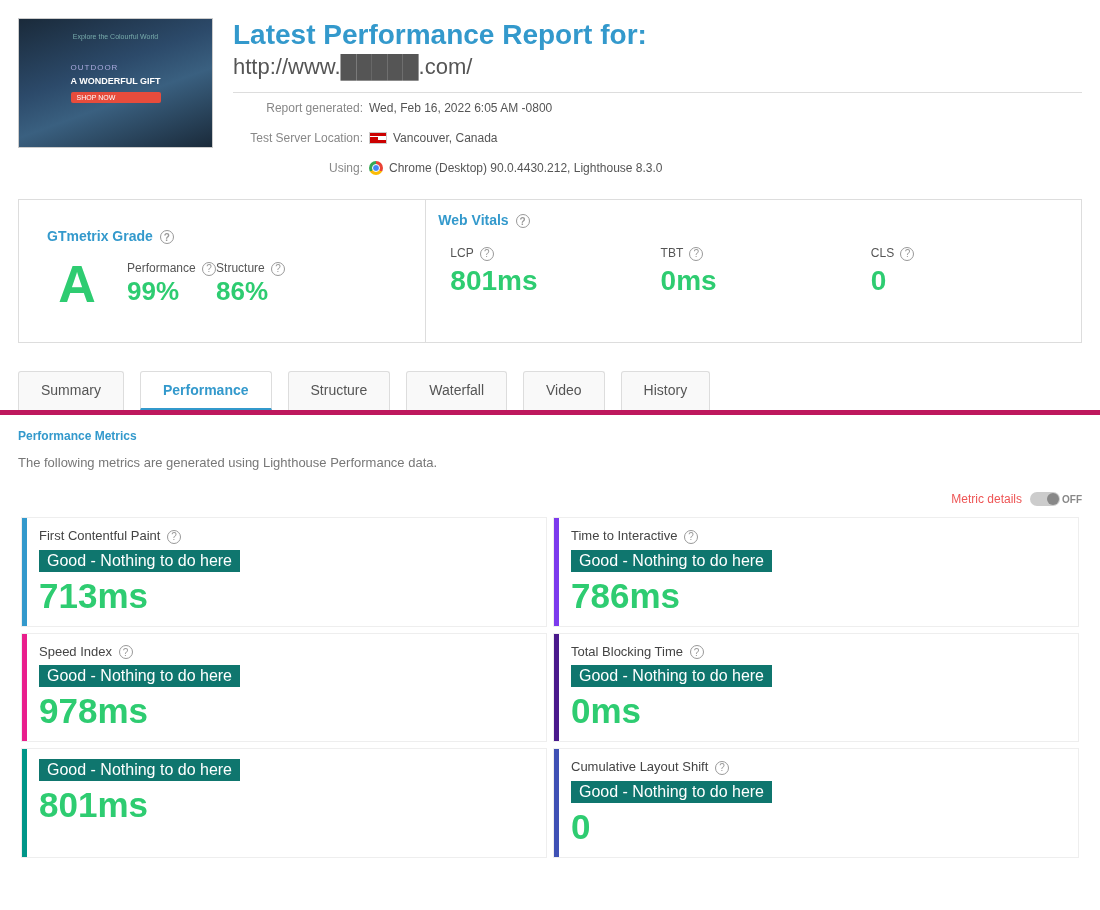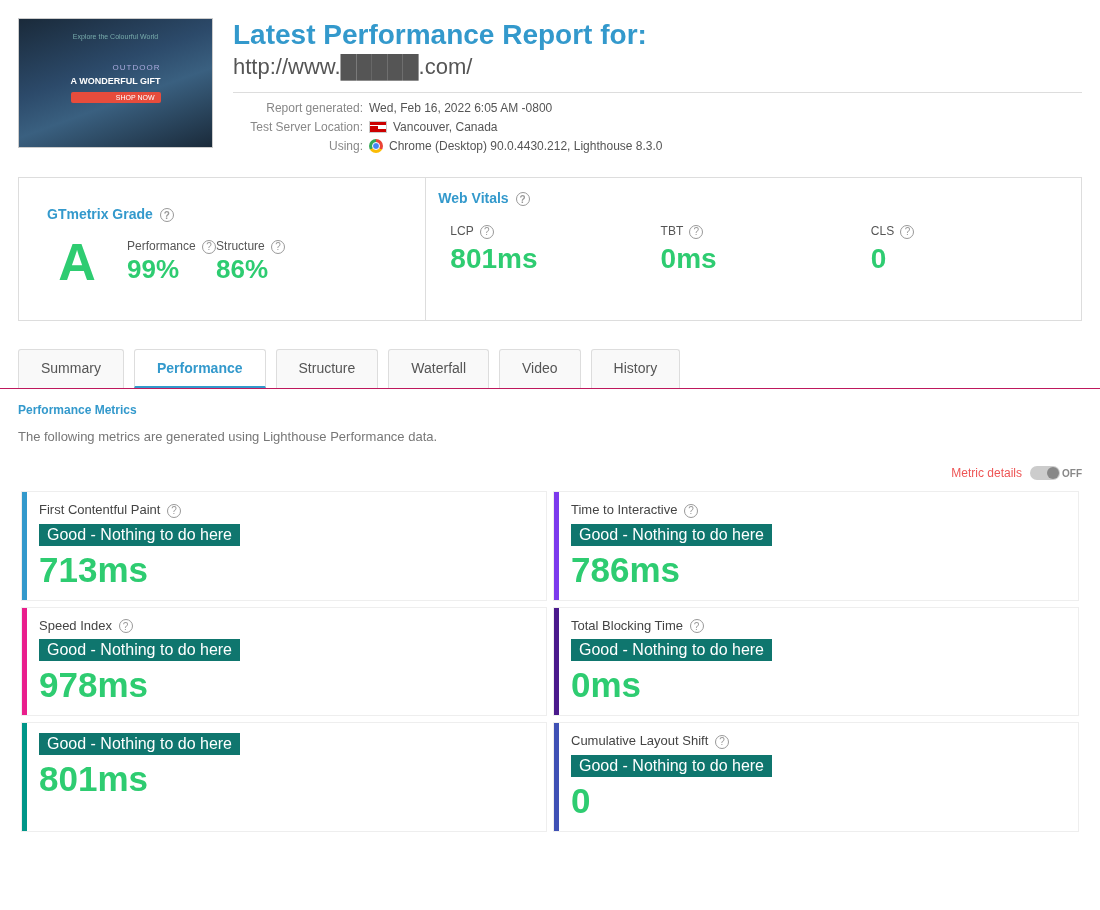"OUTDOOR" .thumb-inner { text-align: right -> left }
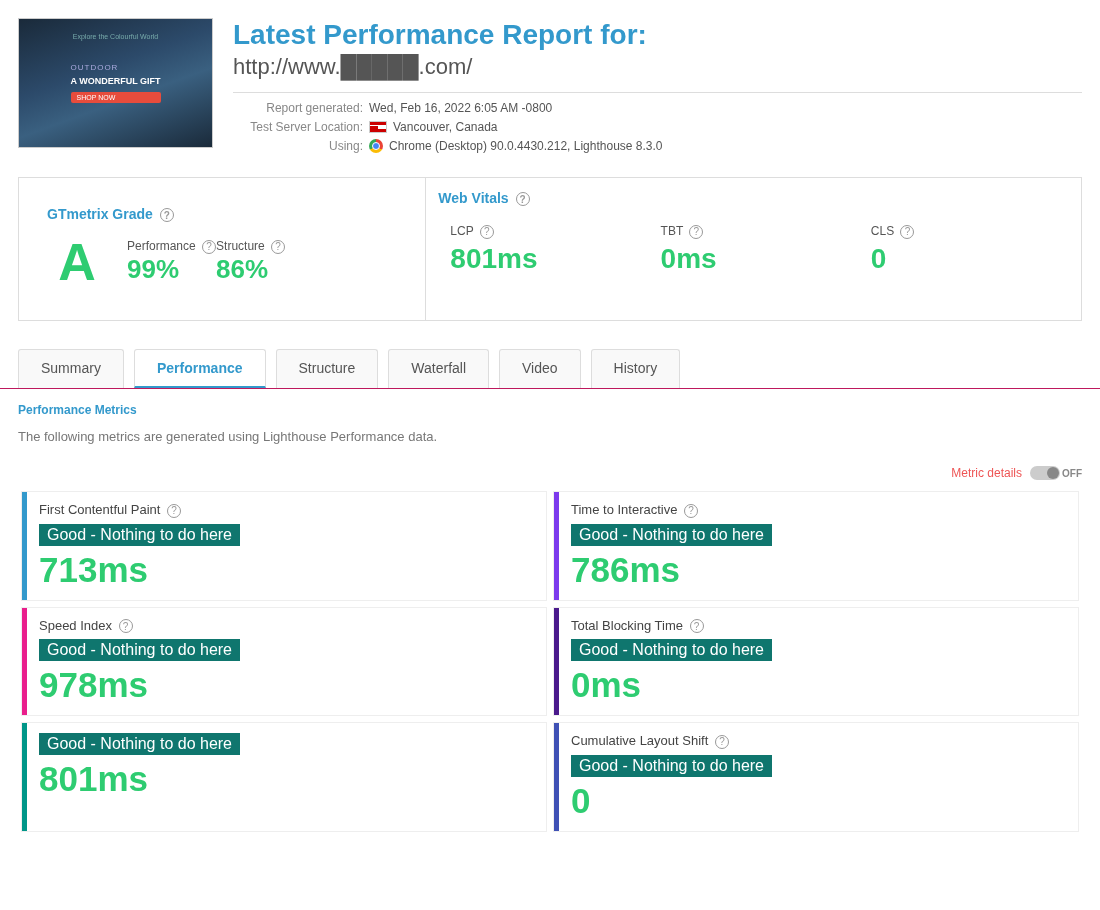"Report generated:" .header-meta { gap: 5px -> 16px }
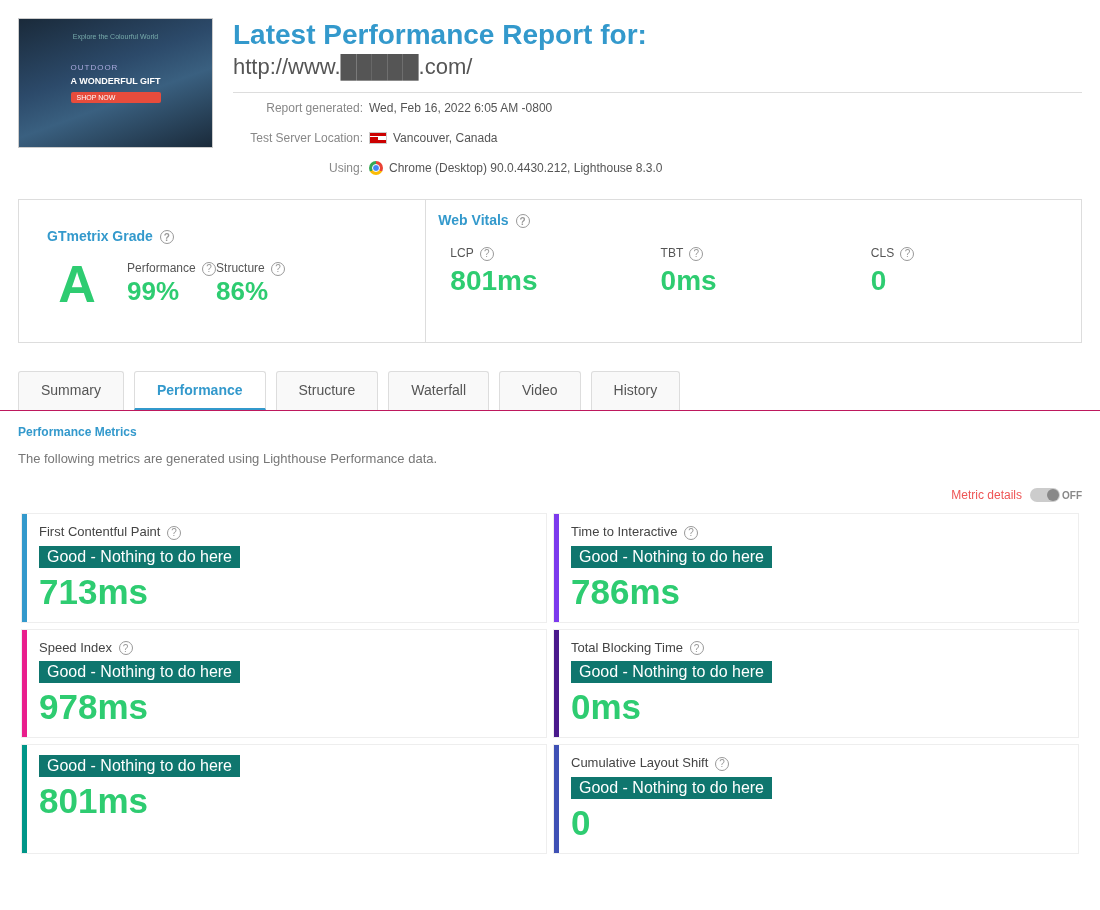"Summary" .tabs-bar { border-bottom: 1px solid #be185d -> 5px solid #be185d; gap: 8px -> 14px }
